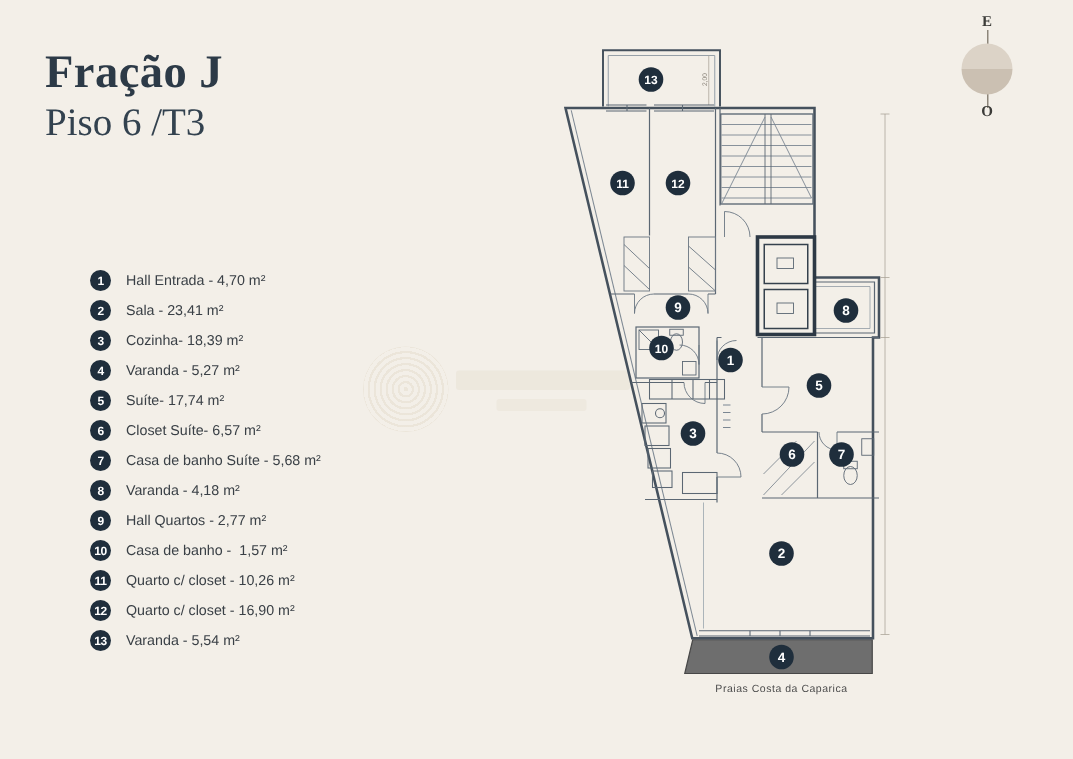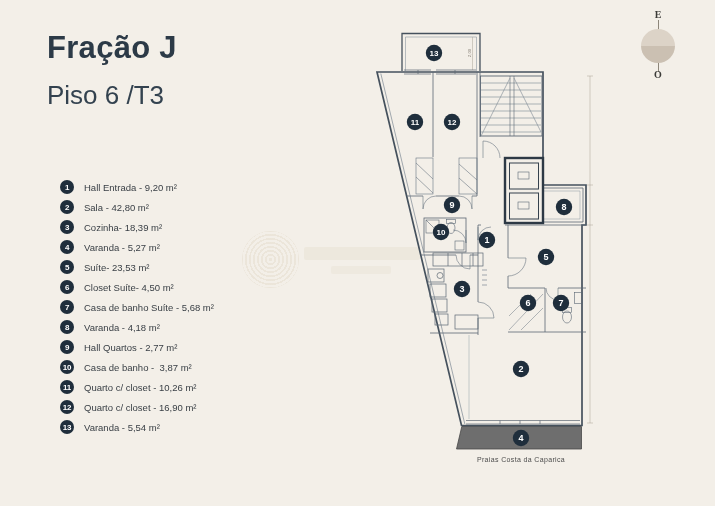"Fração J" .title-block { font-family: Liberation Sans, sans-serif -> Liberation Serif, serif; left: 47px -> 30px }
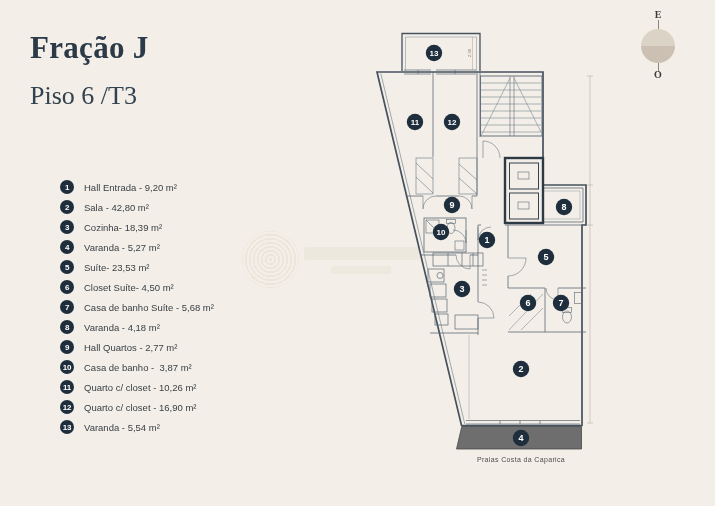"Piso 6 /T3" .title-sub { margin-top: 17px -> 3px }
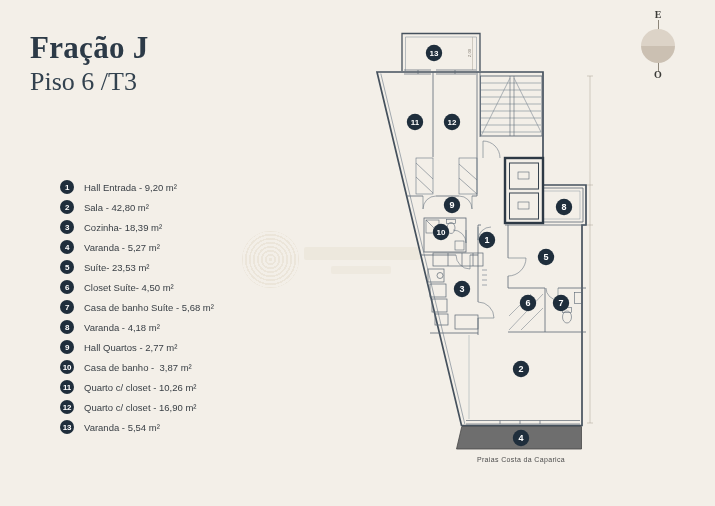"Hall Entrada - 9,20 m²" span.legend-label { text: 9,20 -> 4,70 }
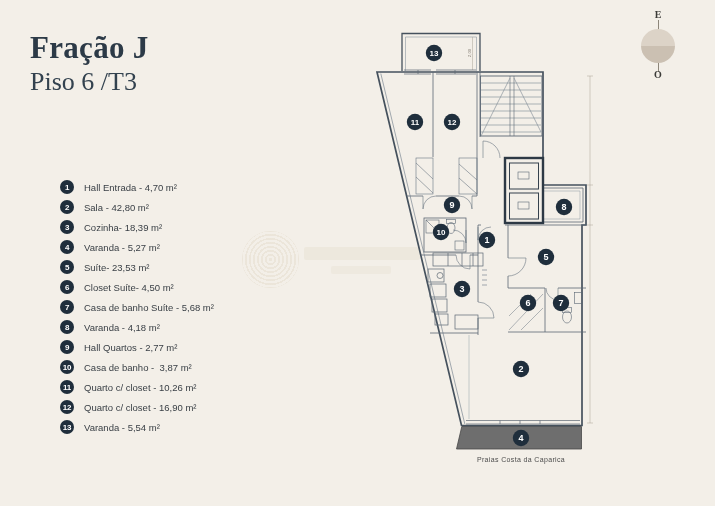"Sala - 42,80 m²" span.legend-label { text: 42,80 -> 23,41 }
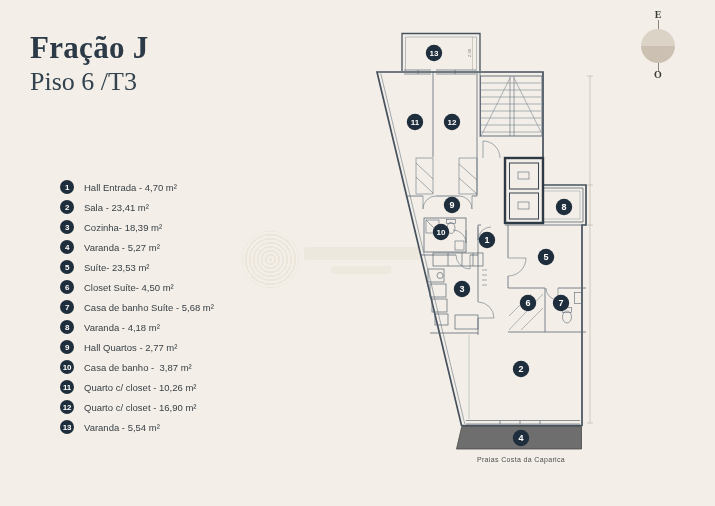"Suíte- 23,53 m²" span.legend-label { text: 23,53 -> 17,74 }
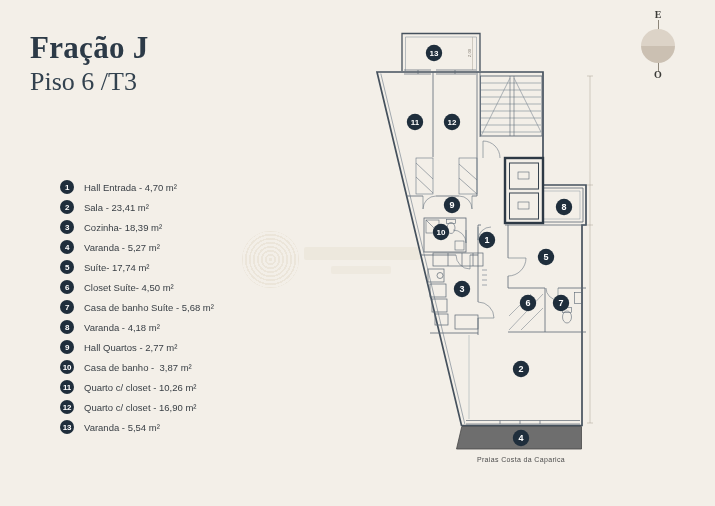"Closet Suíte- 4,50 m²" span.legend-label { text: 4,50 -> 6,57 }
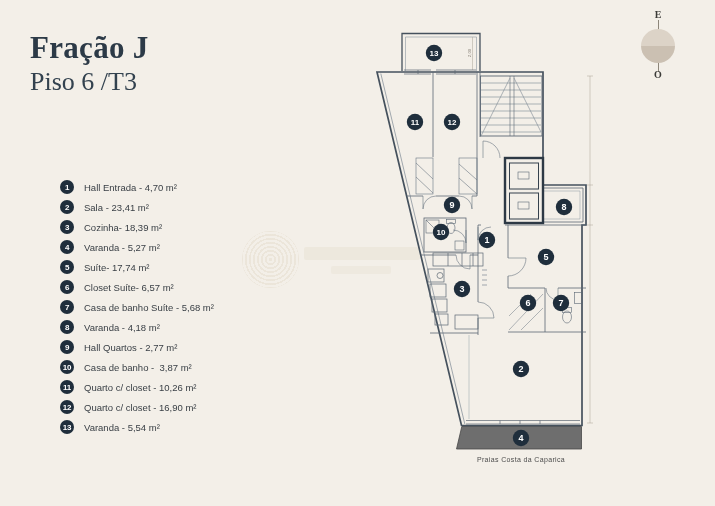"Casa de banho - 3,87" span.legend-label { text: 3,87 -> 1,57 }
